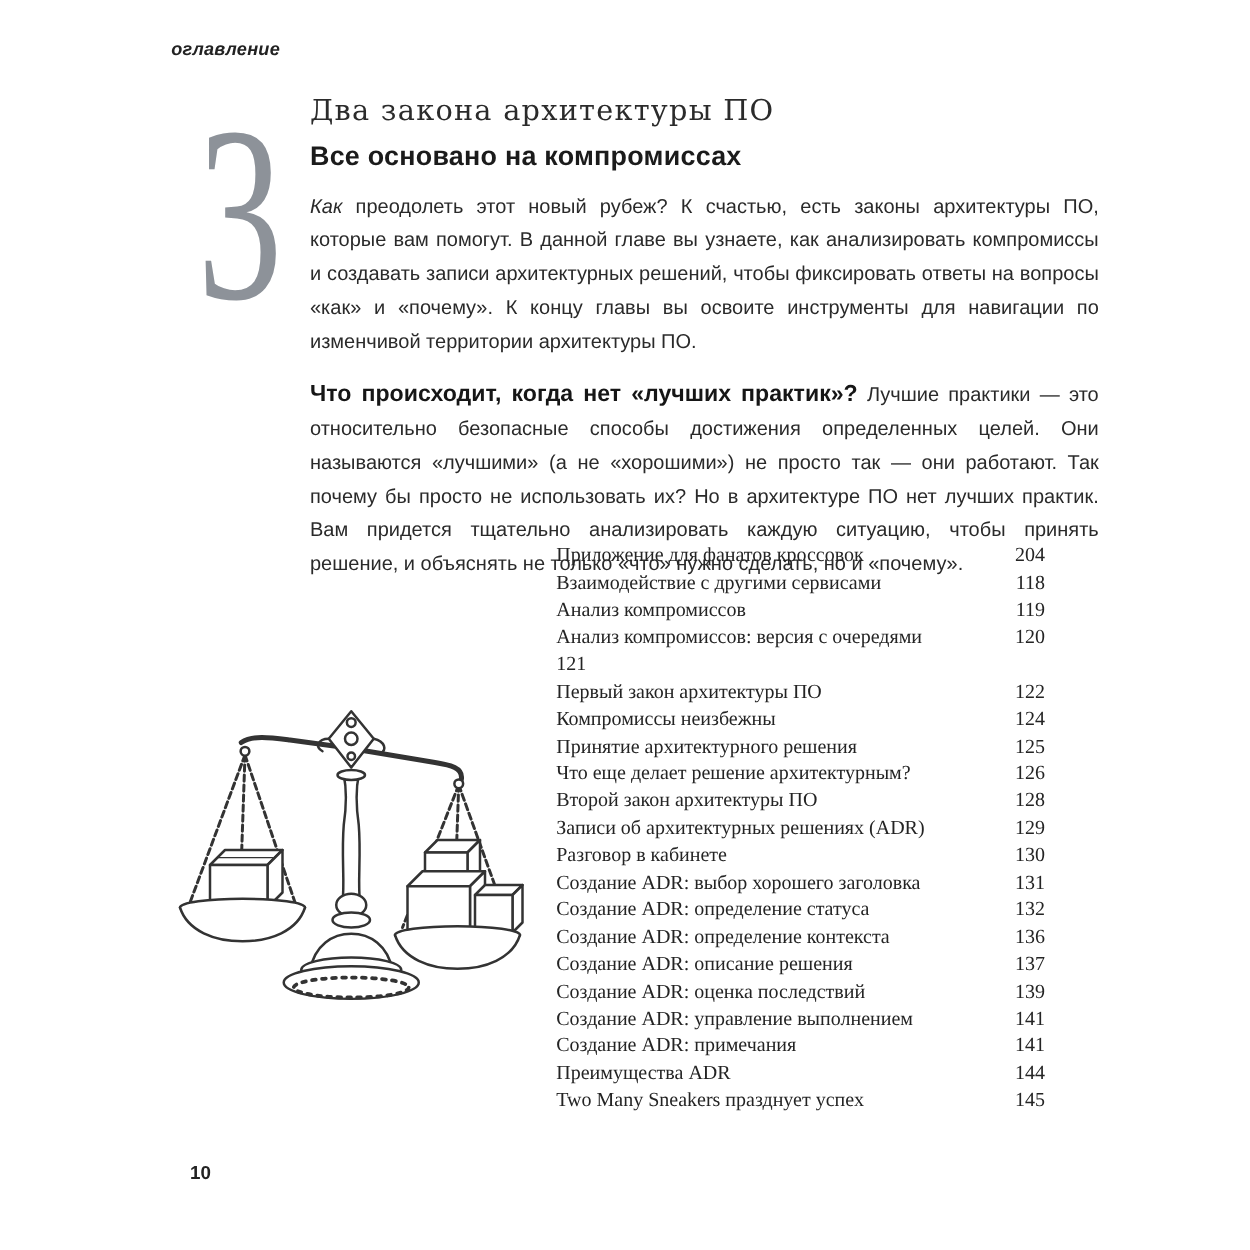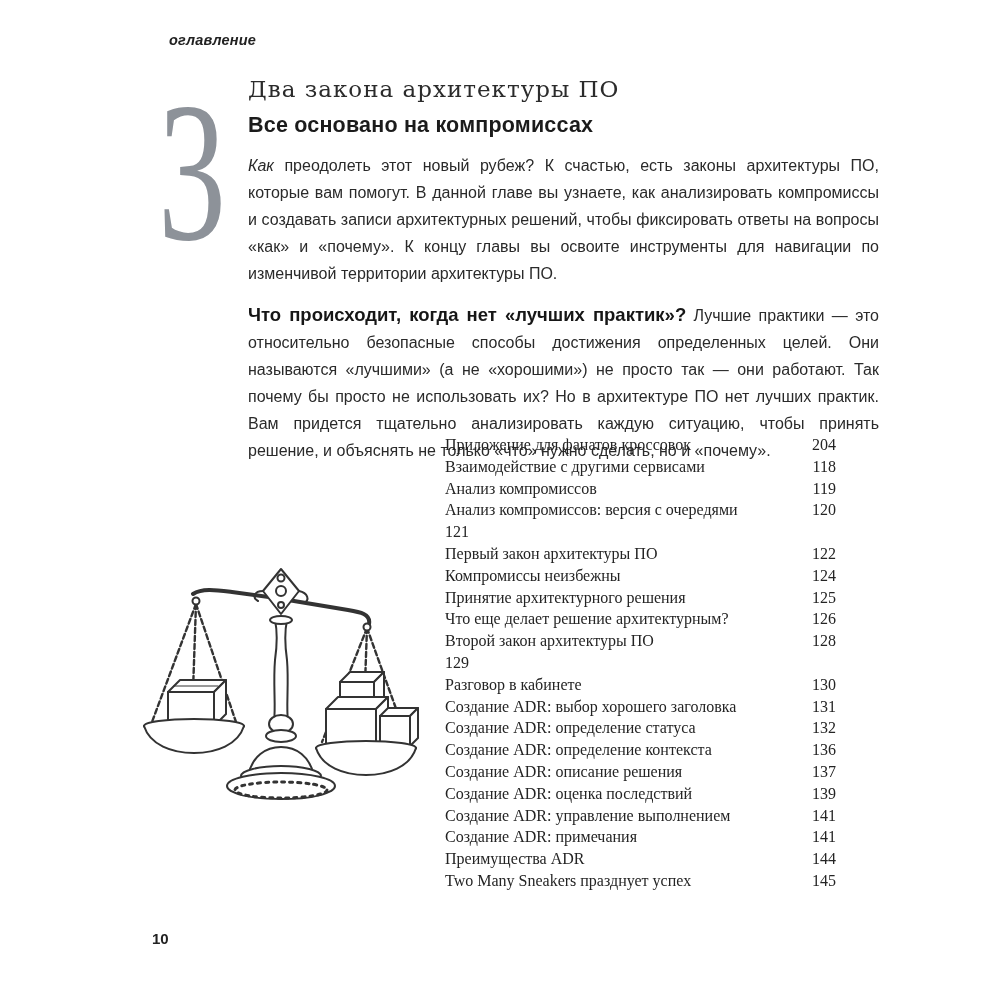"оглавление" .running-header { margin-left: 32px -> none }
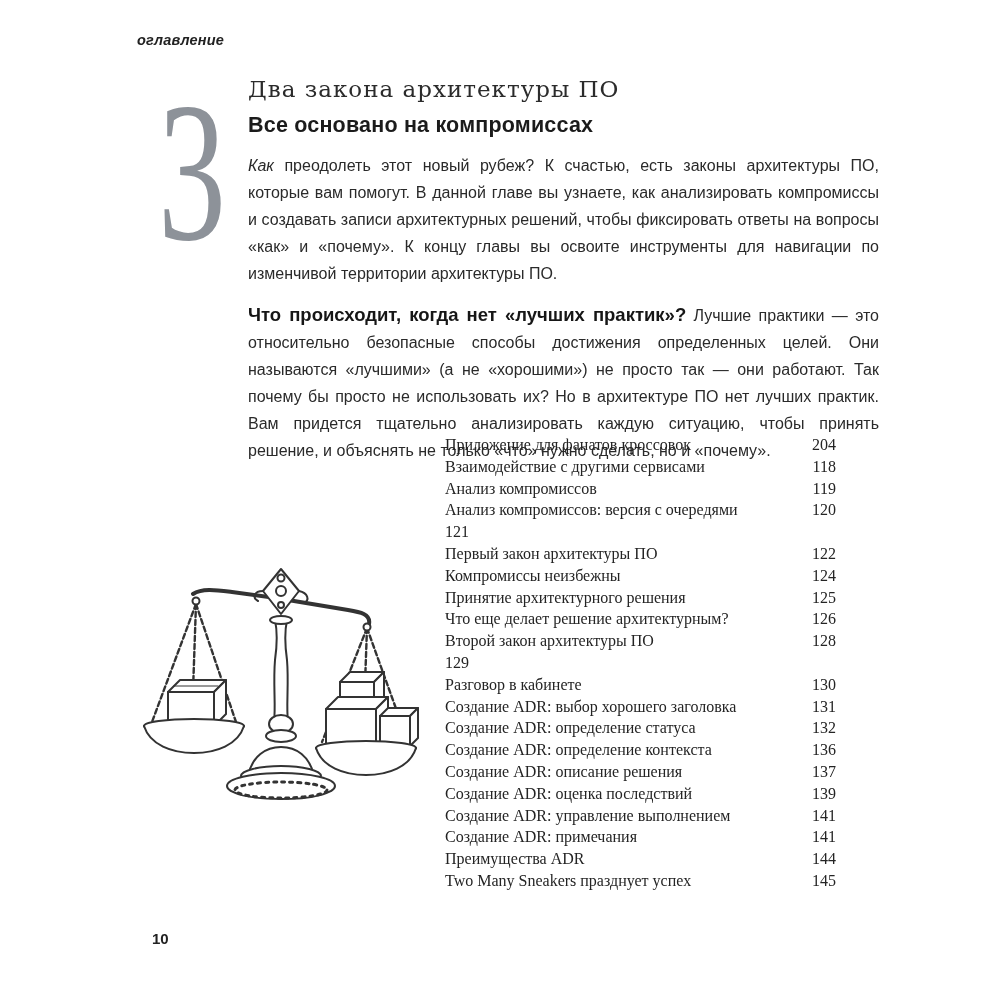"Записи об архитектурных решениях (ADR)" span.toc-title { html: none -> <span>Записи об архитектурных решениях (ADR)</span> }
